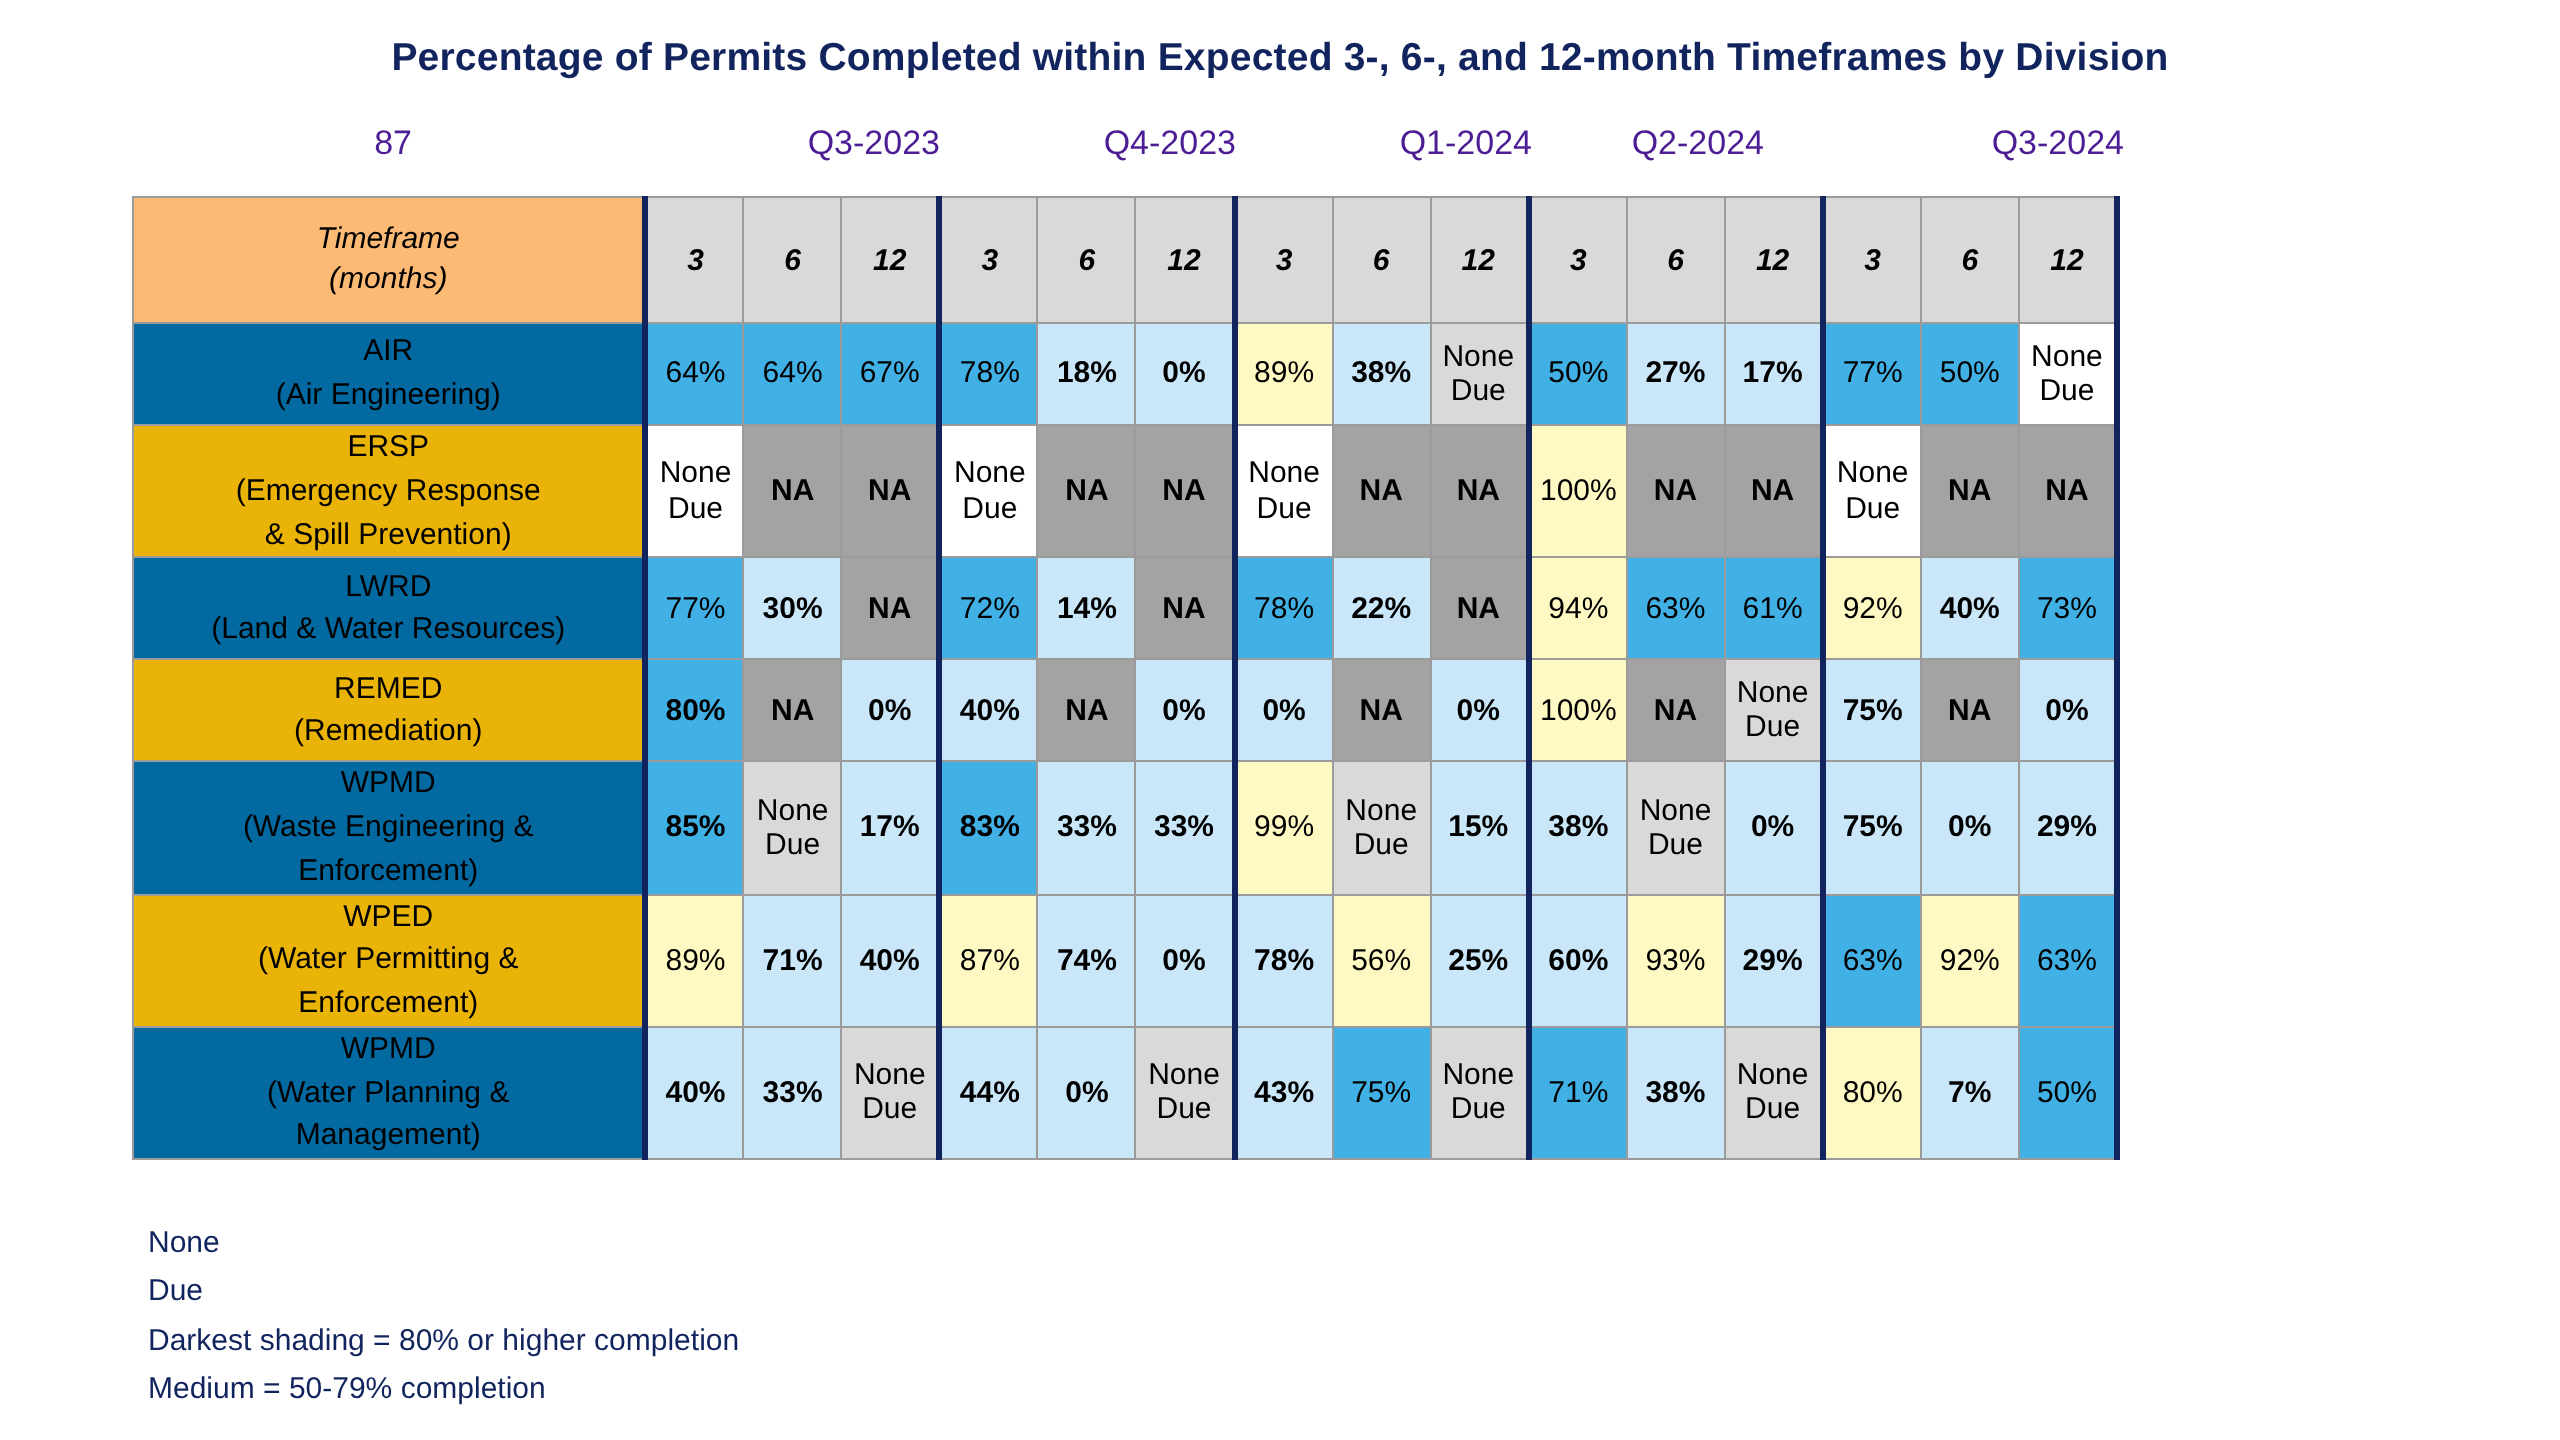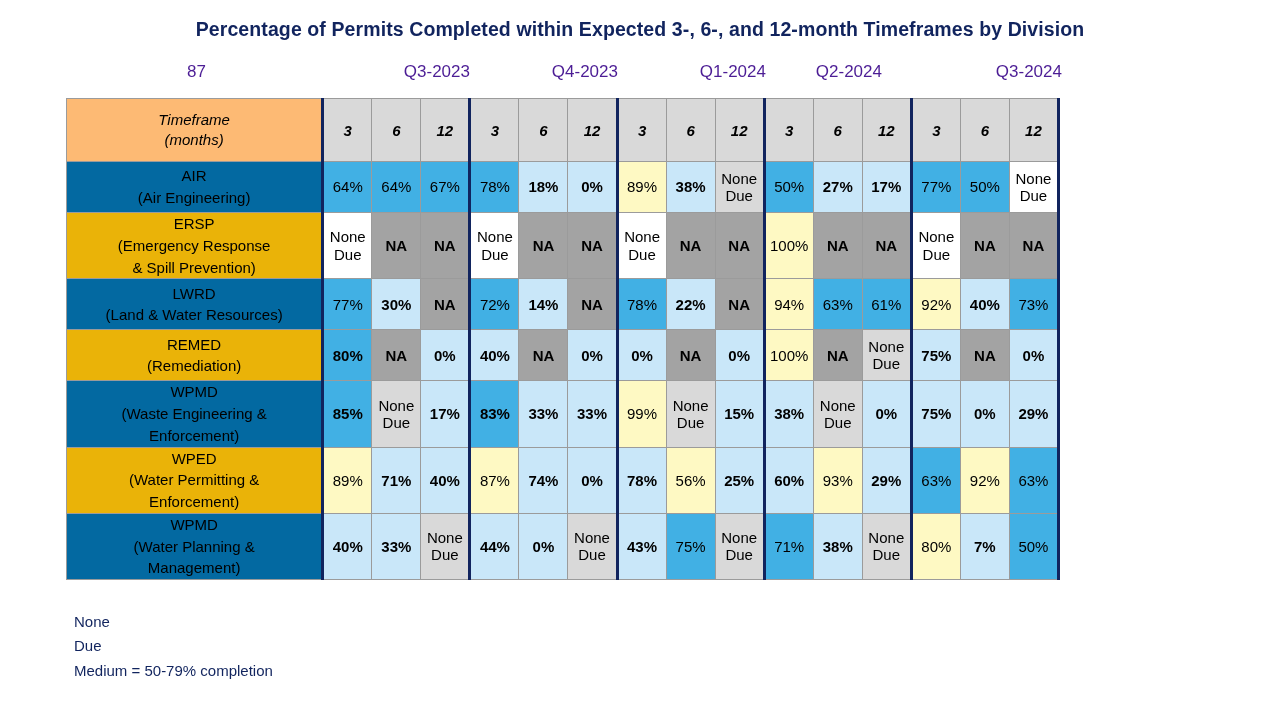"Darkest shading = 80% or" div { html: none -> <div>Darkest shading = 80% or higher completion</div> }
